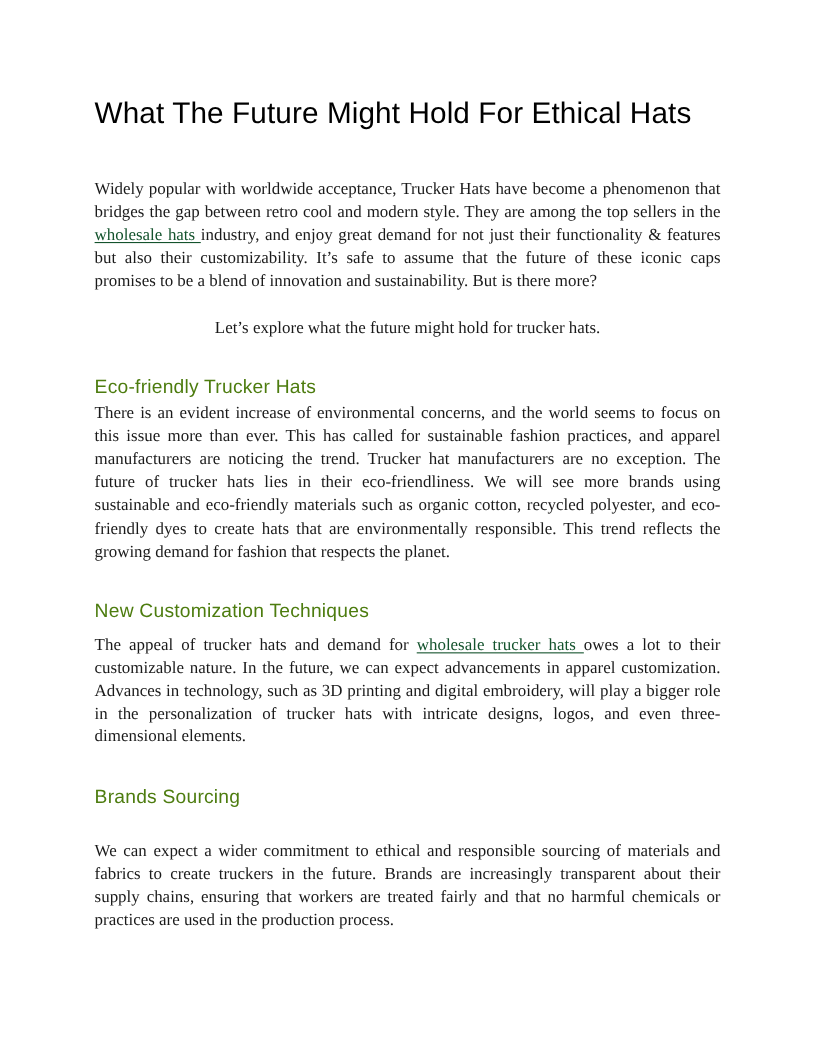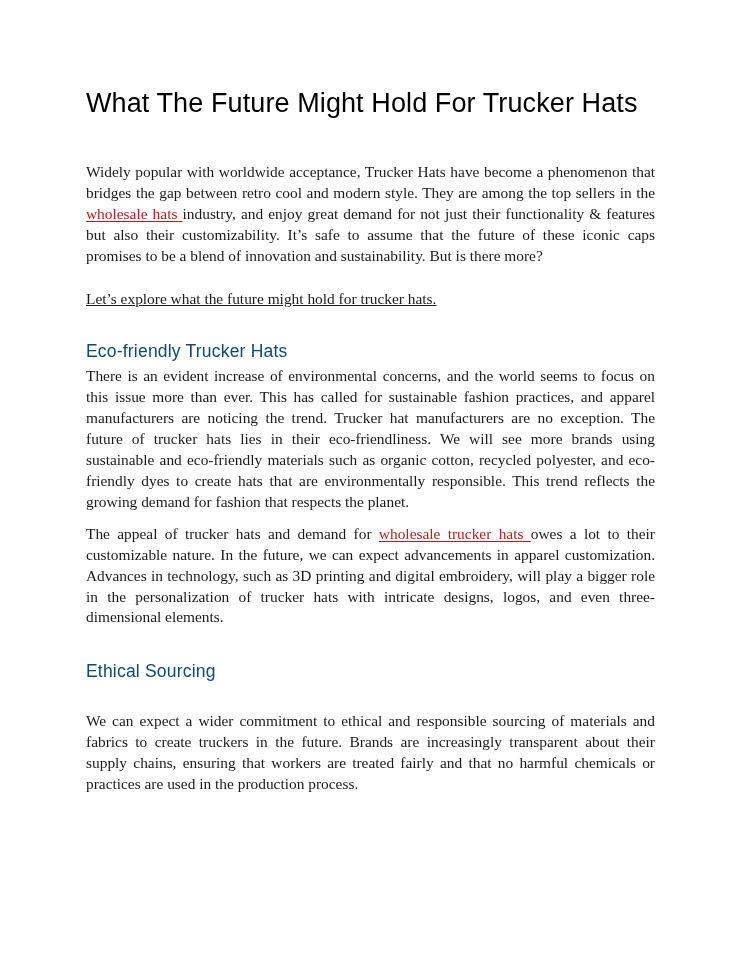"What The Future Might Hold" h1.doc-title { text: Trucker -> Ethical }
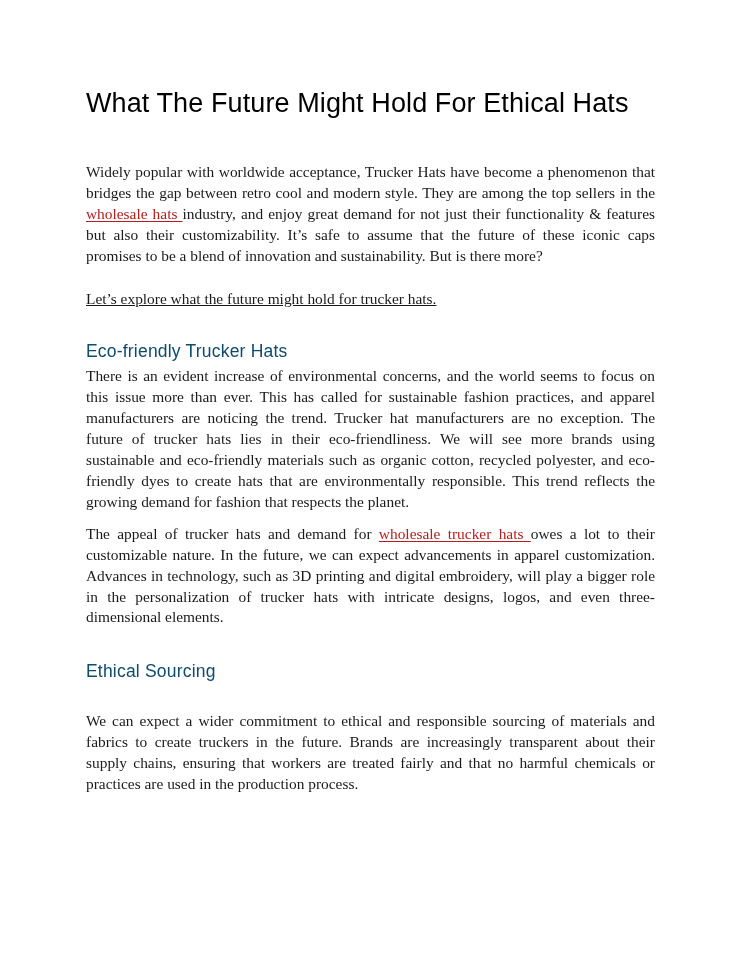"wholesale hats" a.doc-link { color: #b91c1c -> #14532d }
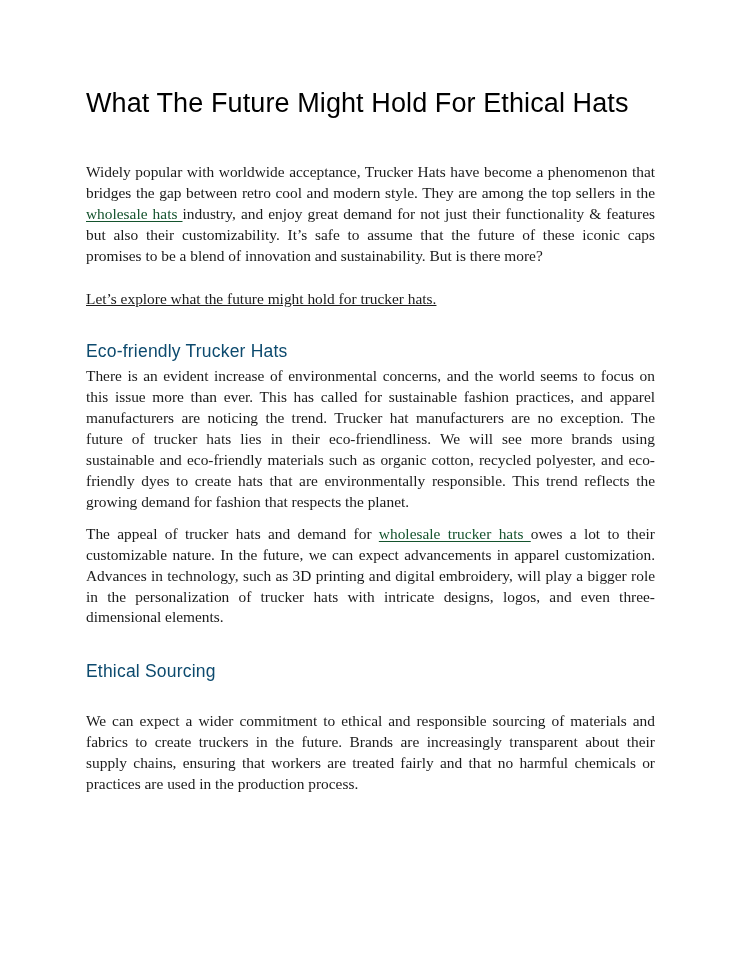"Let’s explore what the future" .para-lead { text-align: left -> center; text-decoration: underline -> none }
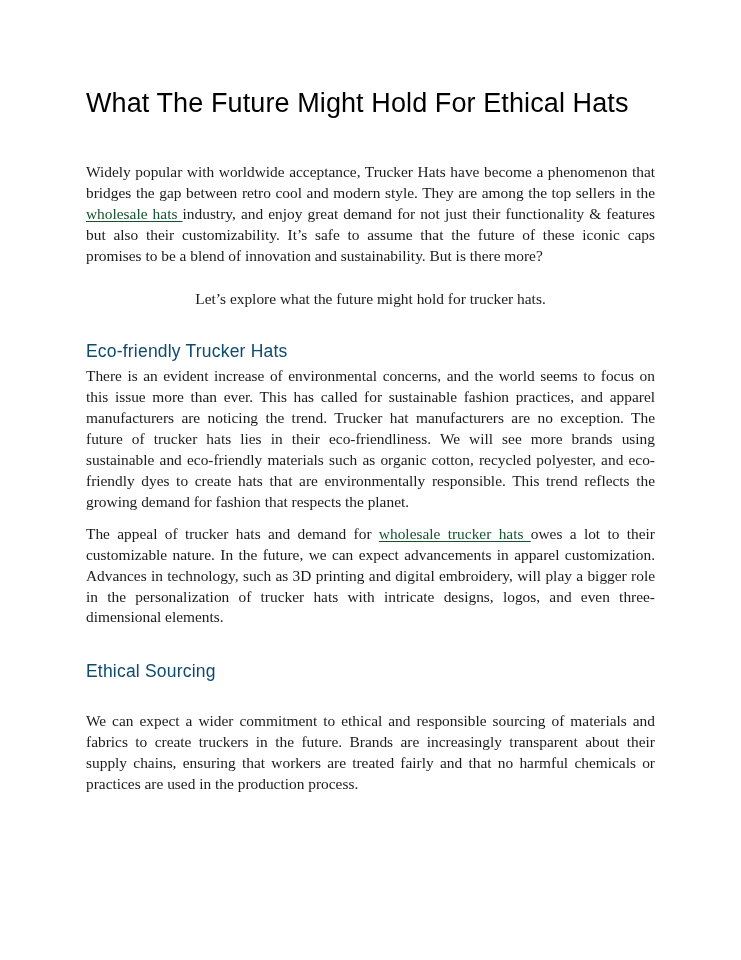"Eco-friendly Trucker Hats" .section-heading { color: #0c4a6e -> #4d7c0f }
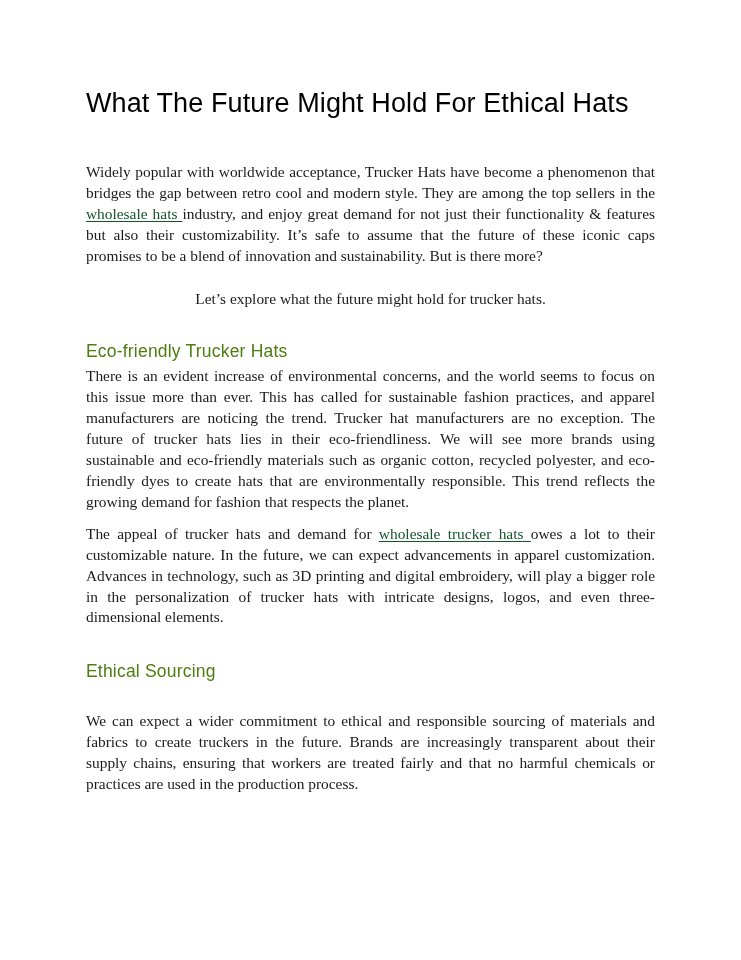"New Customization Techniques" h2.section-heading { html: none -> <h2>New Customization Techniques</h2> }
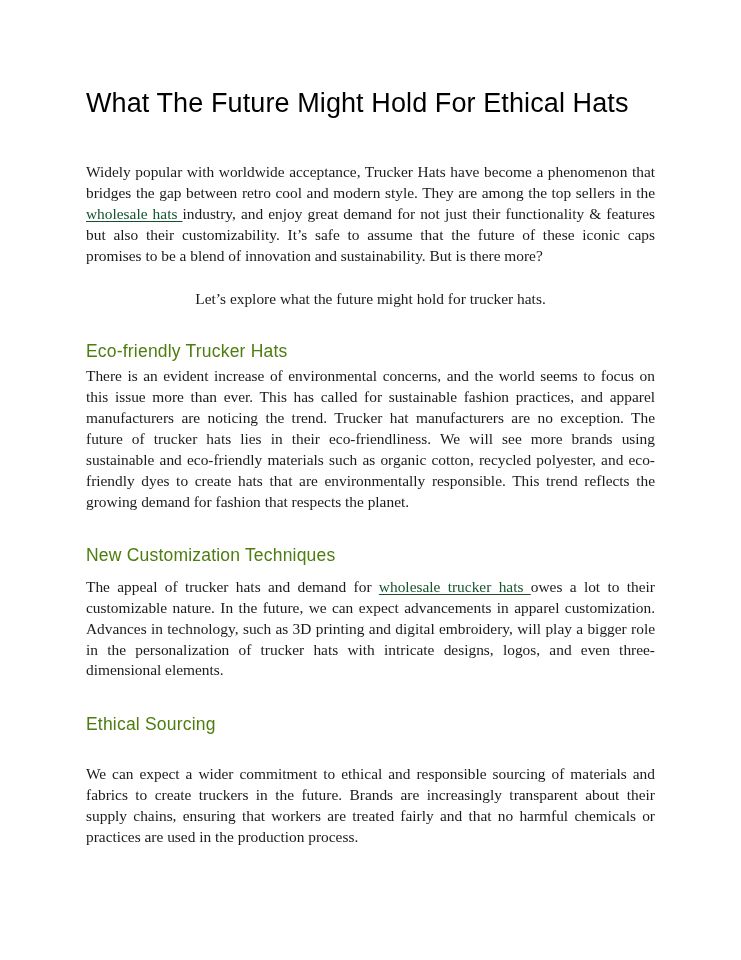"Ethical Sourcing" h2.section-heading { text: Ethical -> Brands }
